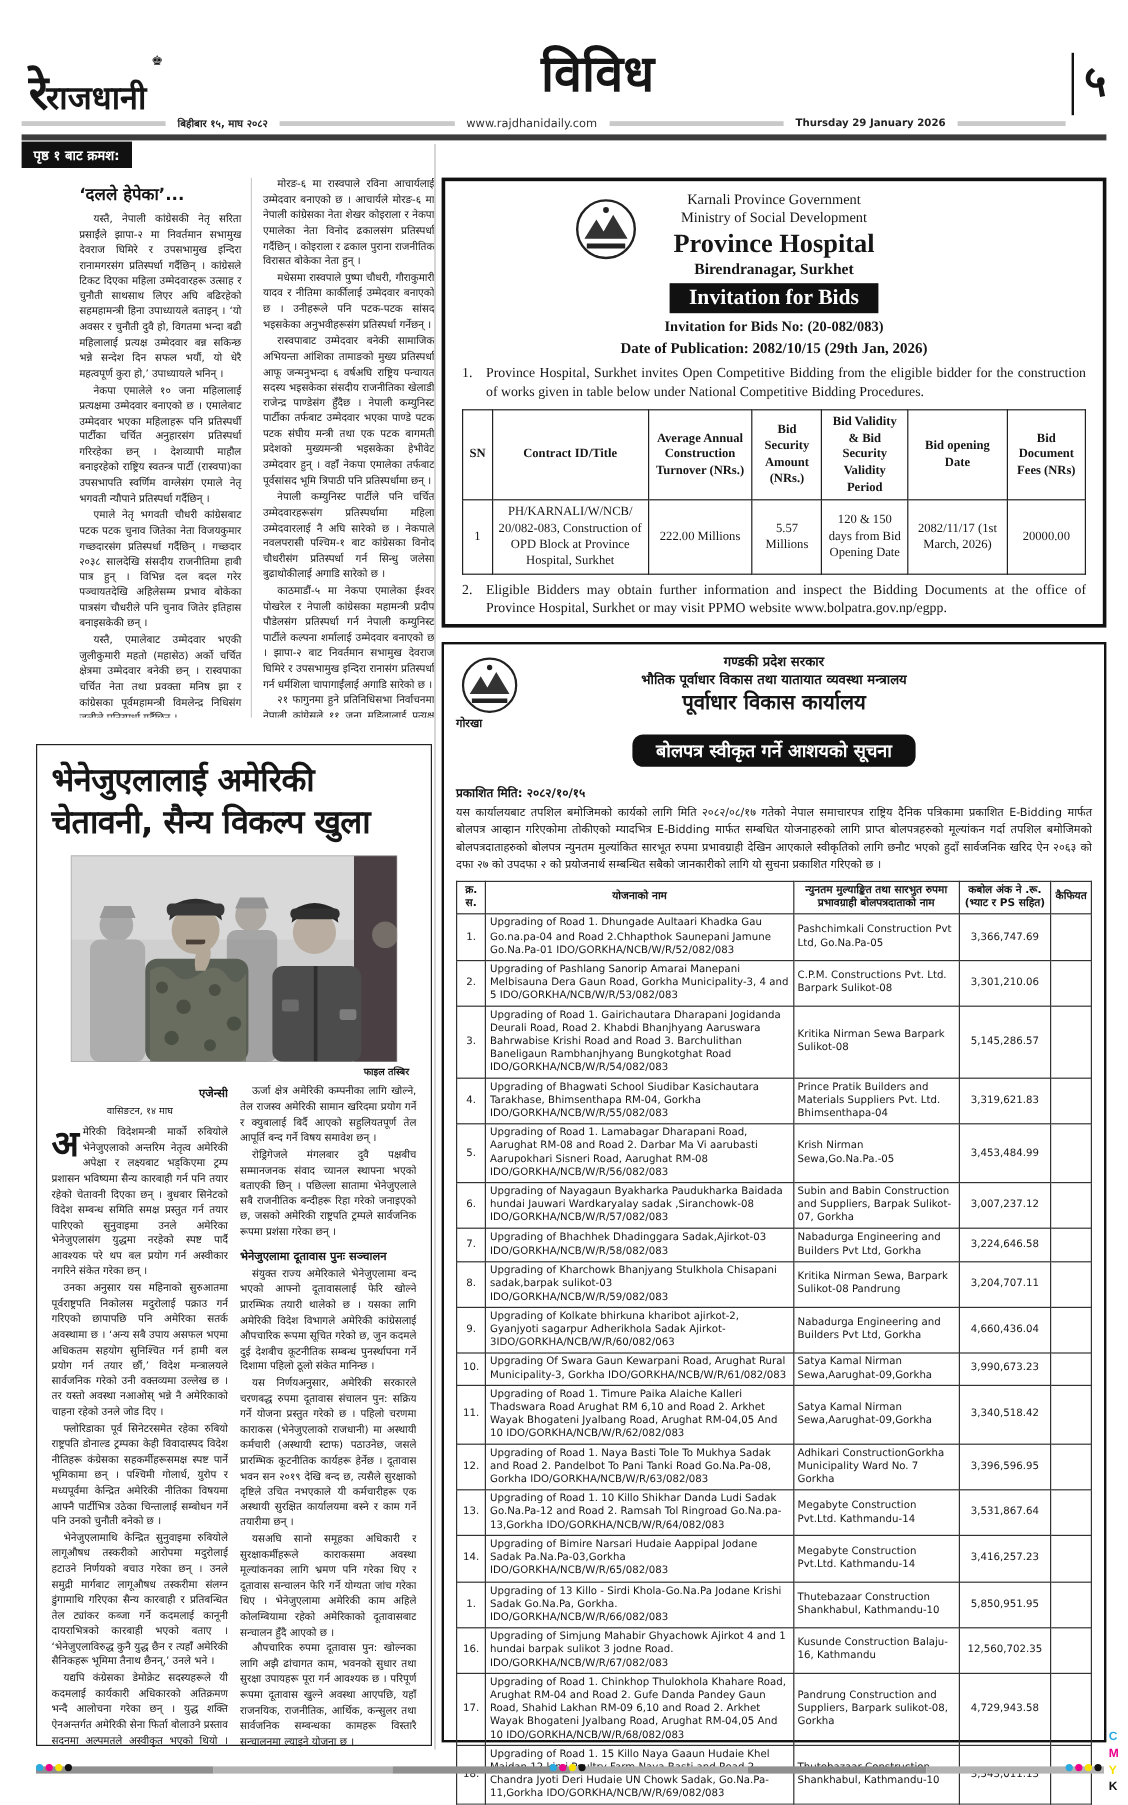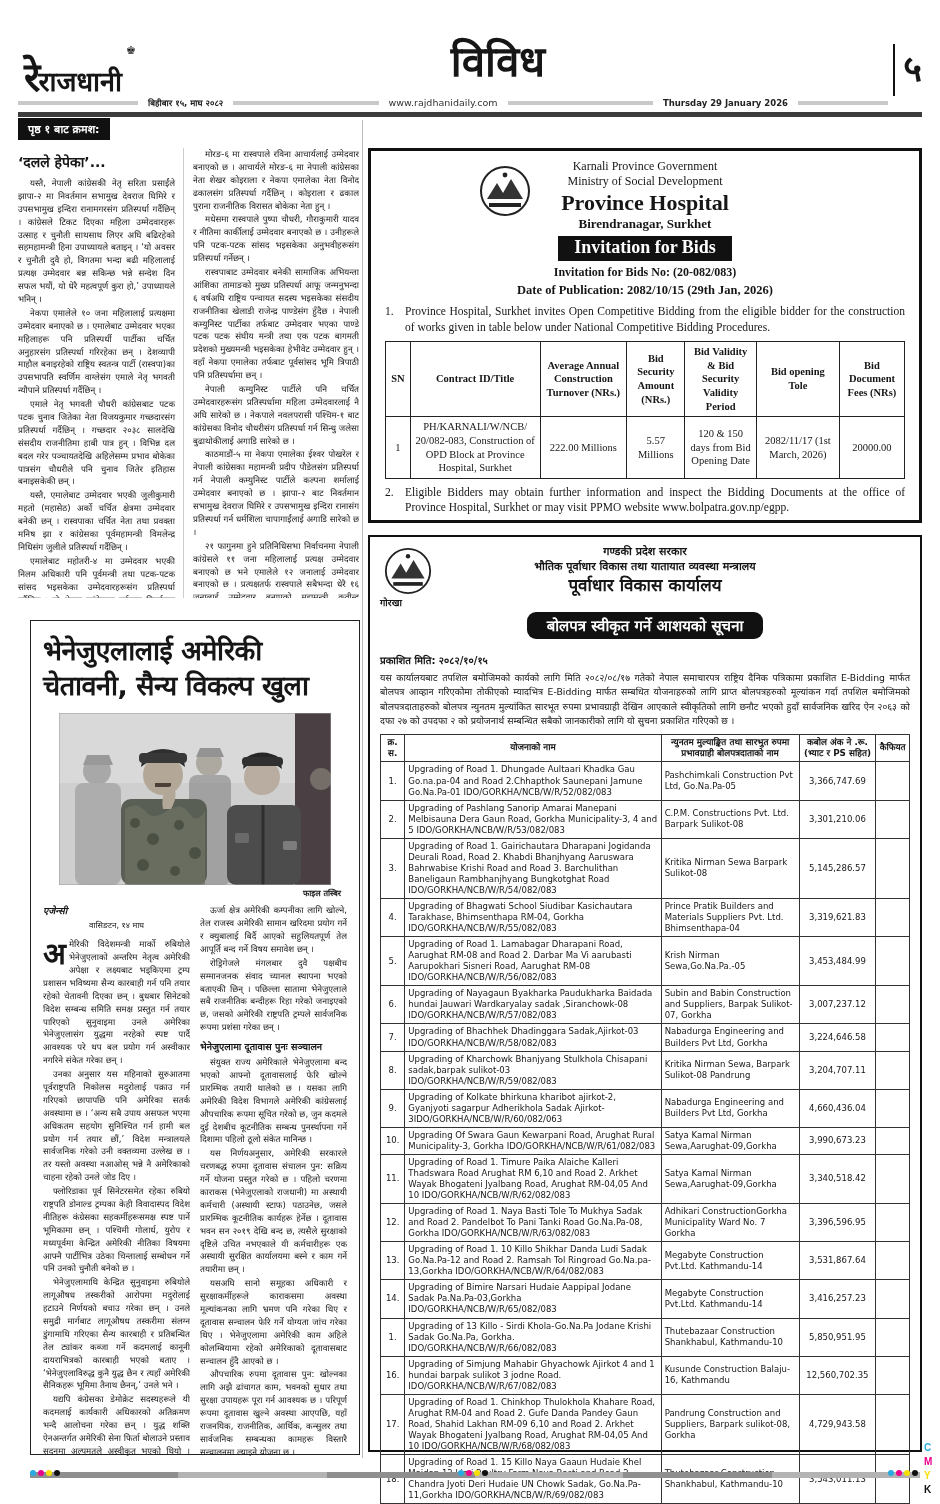"‘दलले हेपेका’..." .story-cols { margin-left: none -> 48px }
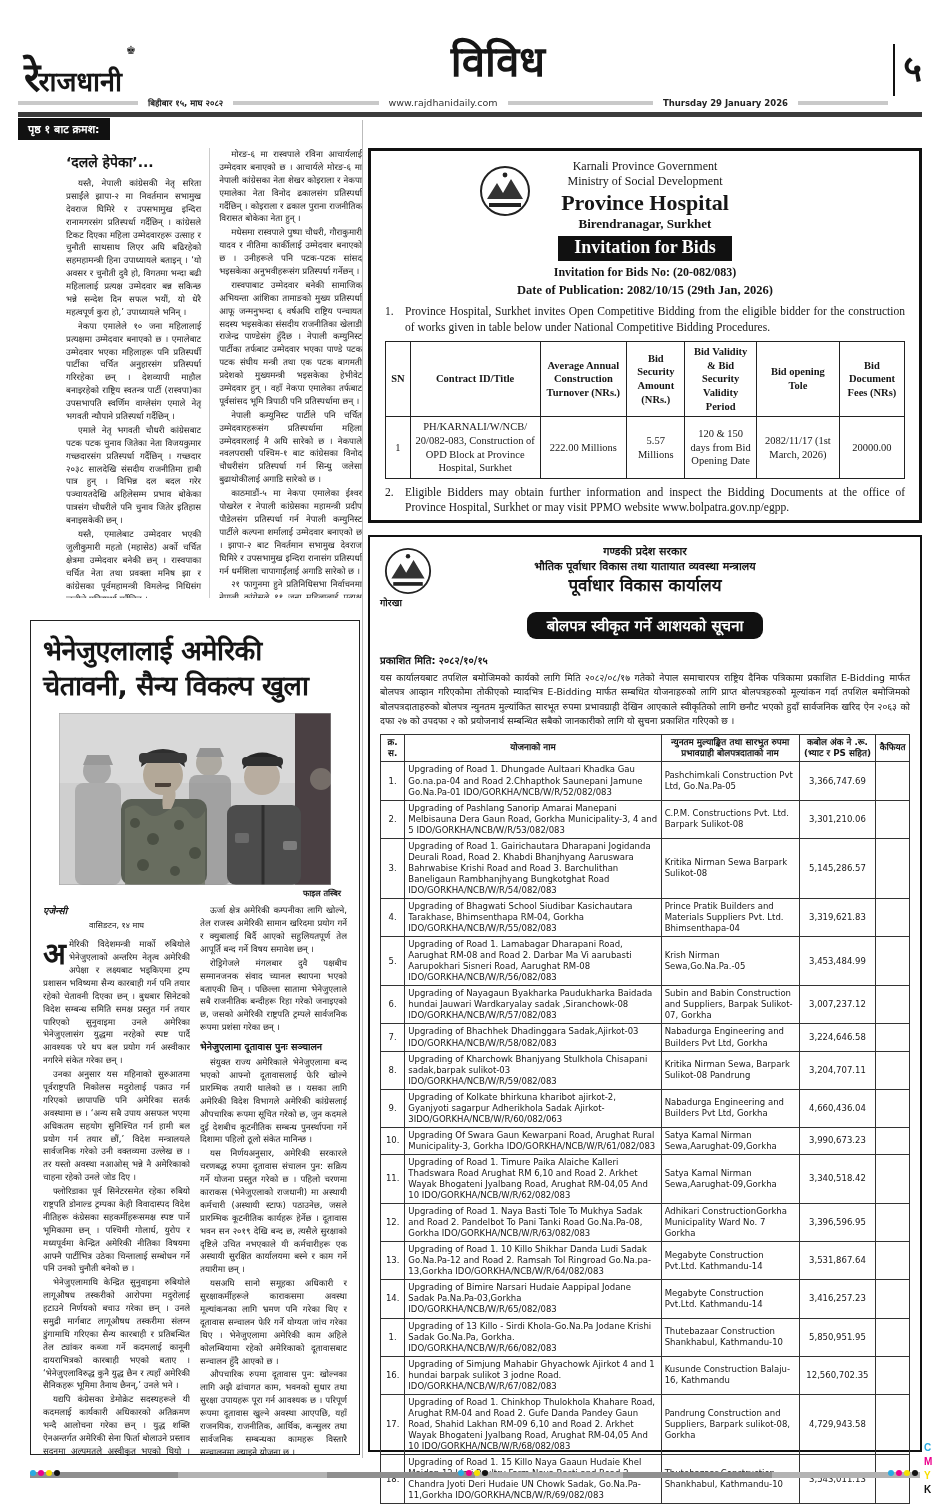"Bid opening Tole" th { text: Tole -> Date }
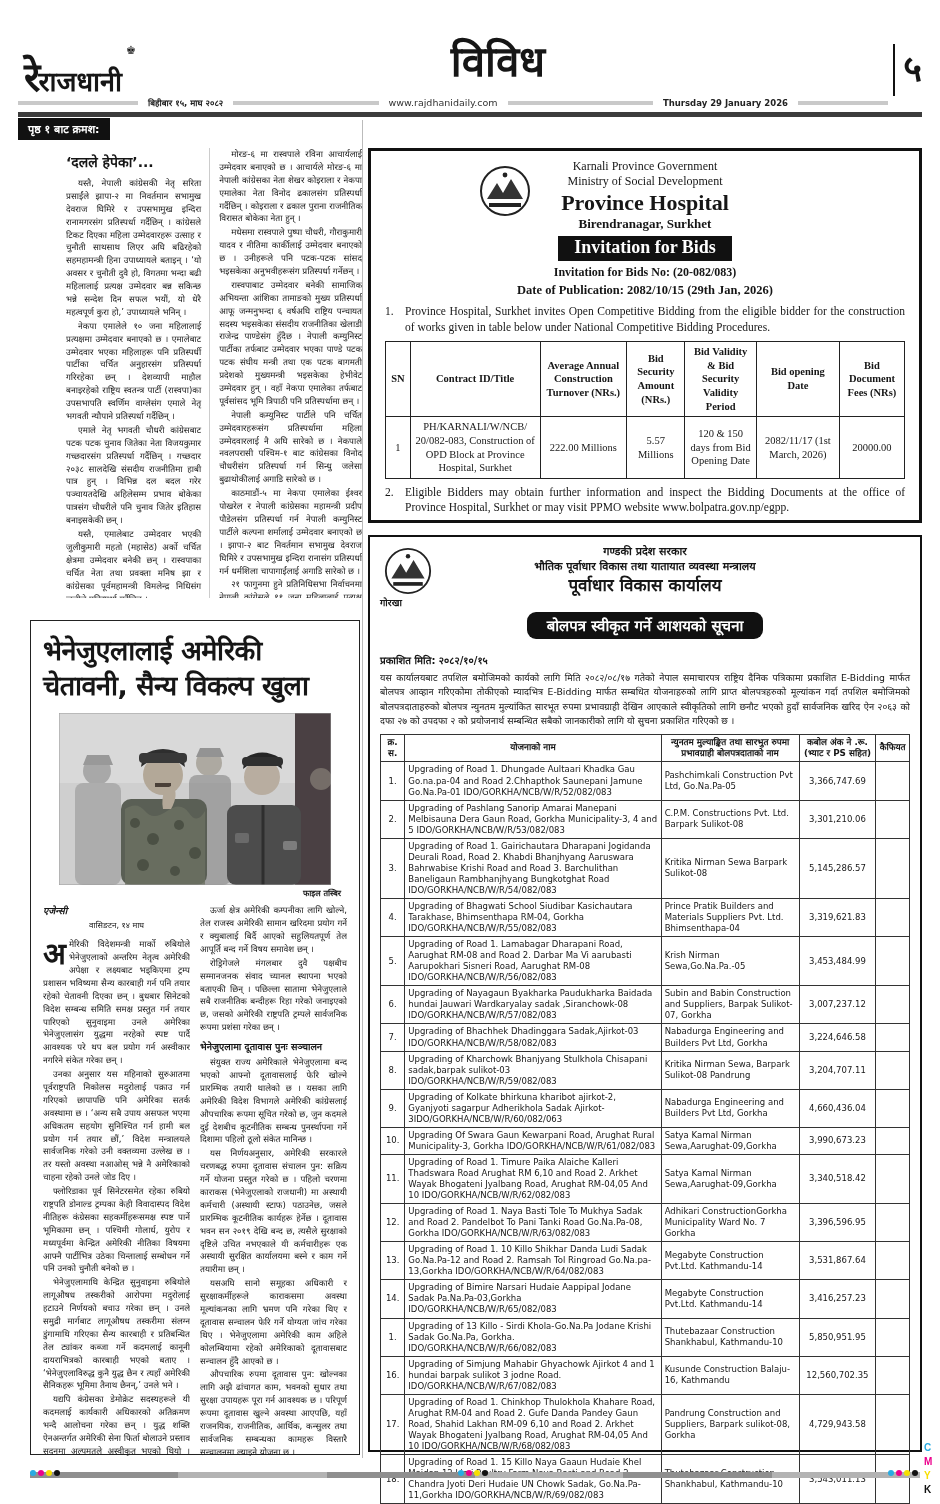"एजेन्सी" .byline { font-style: italic -> none; text-align: left -> right }
